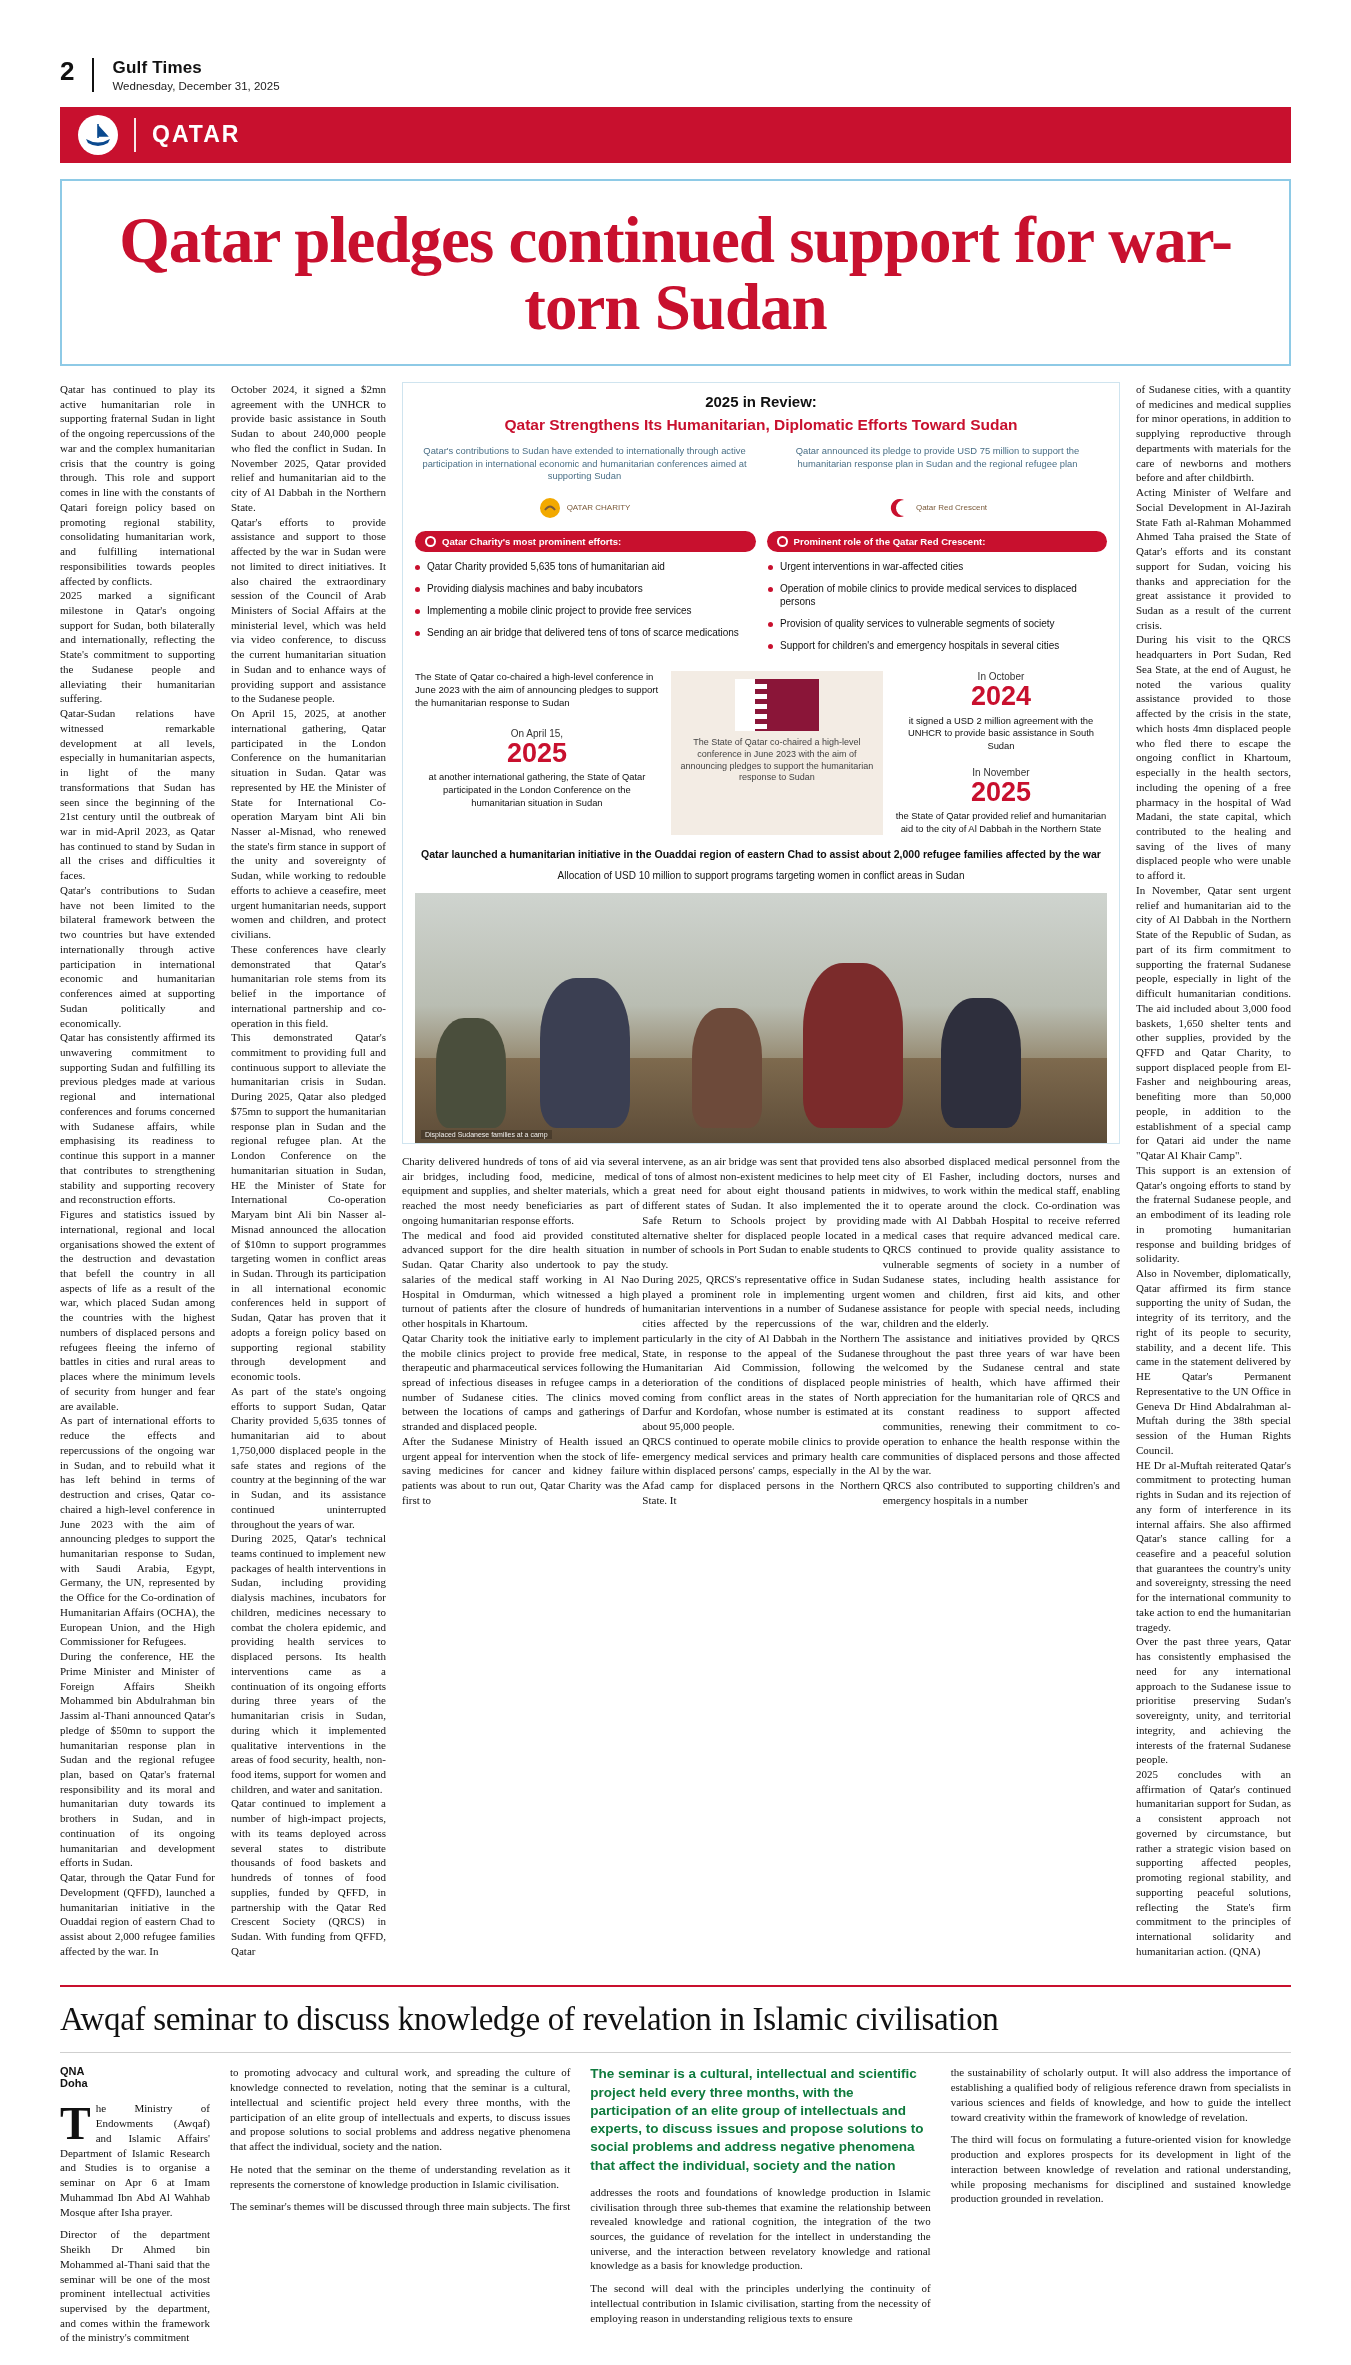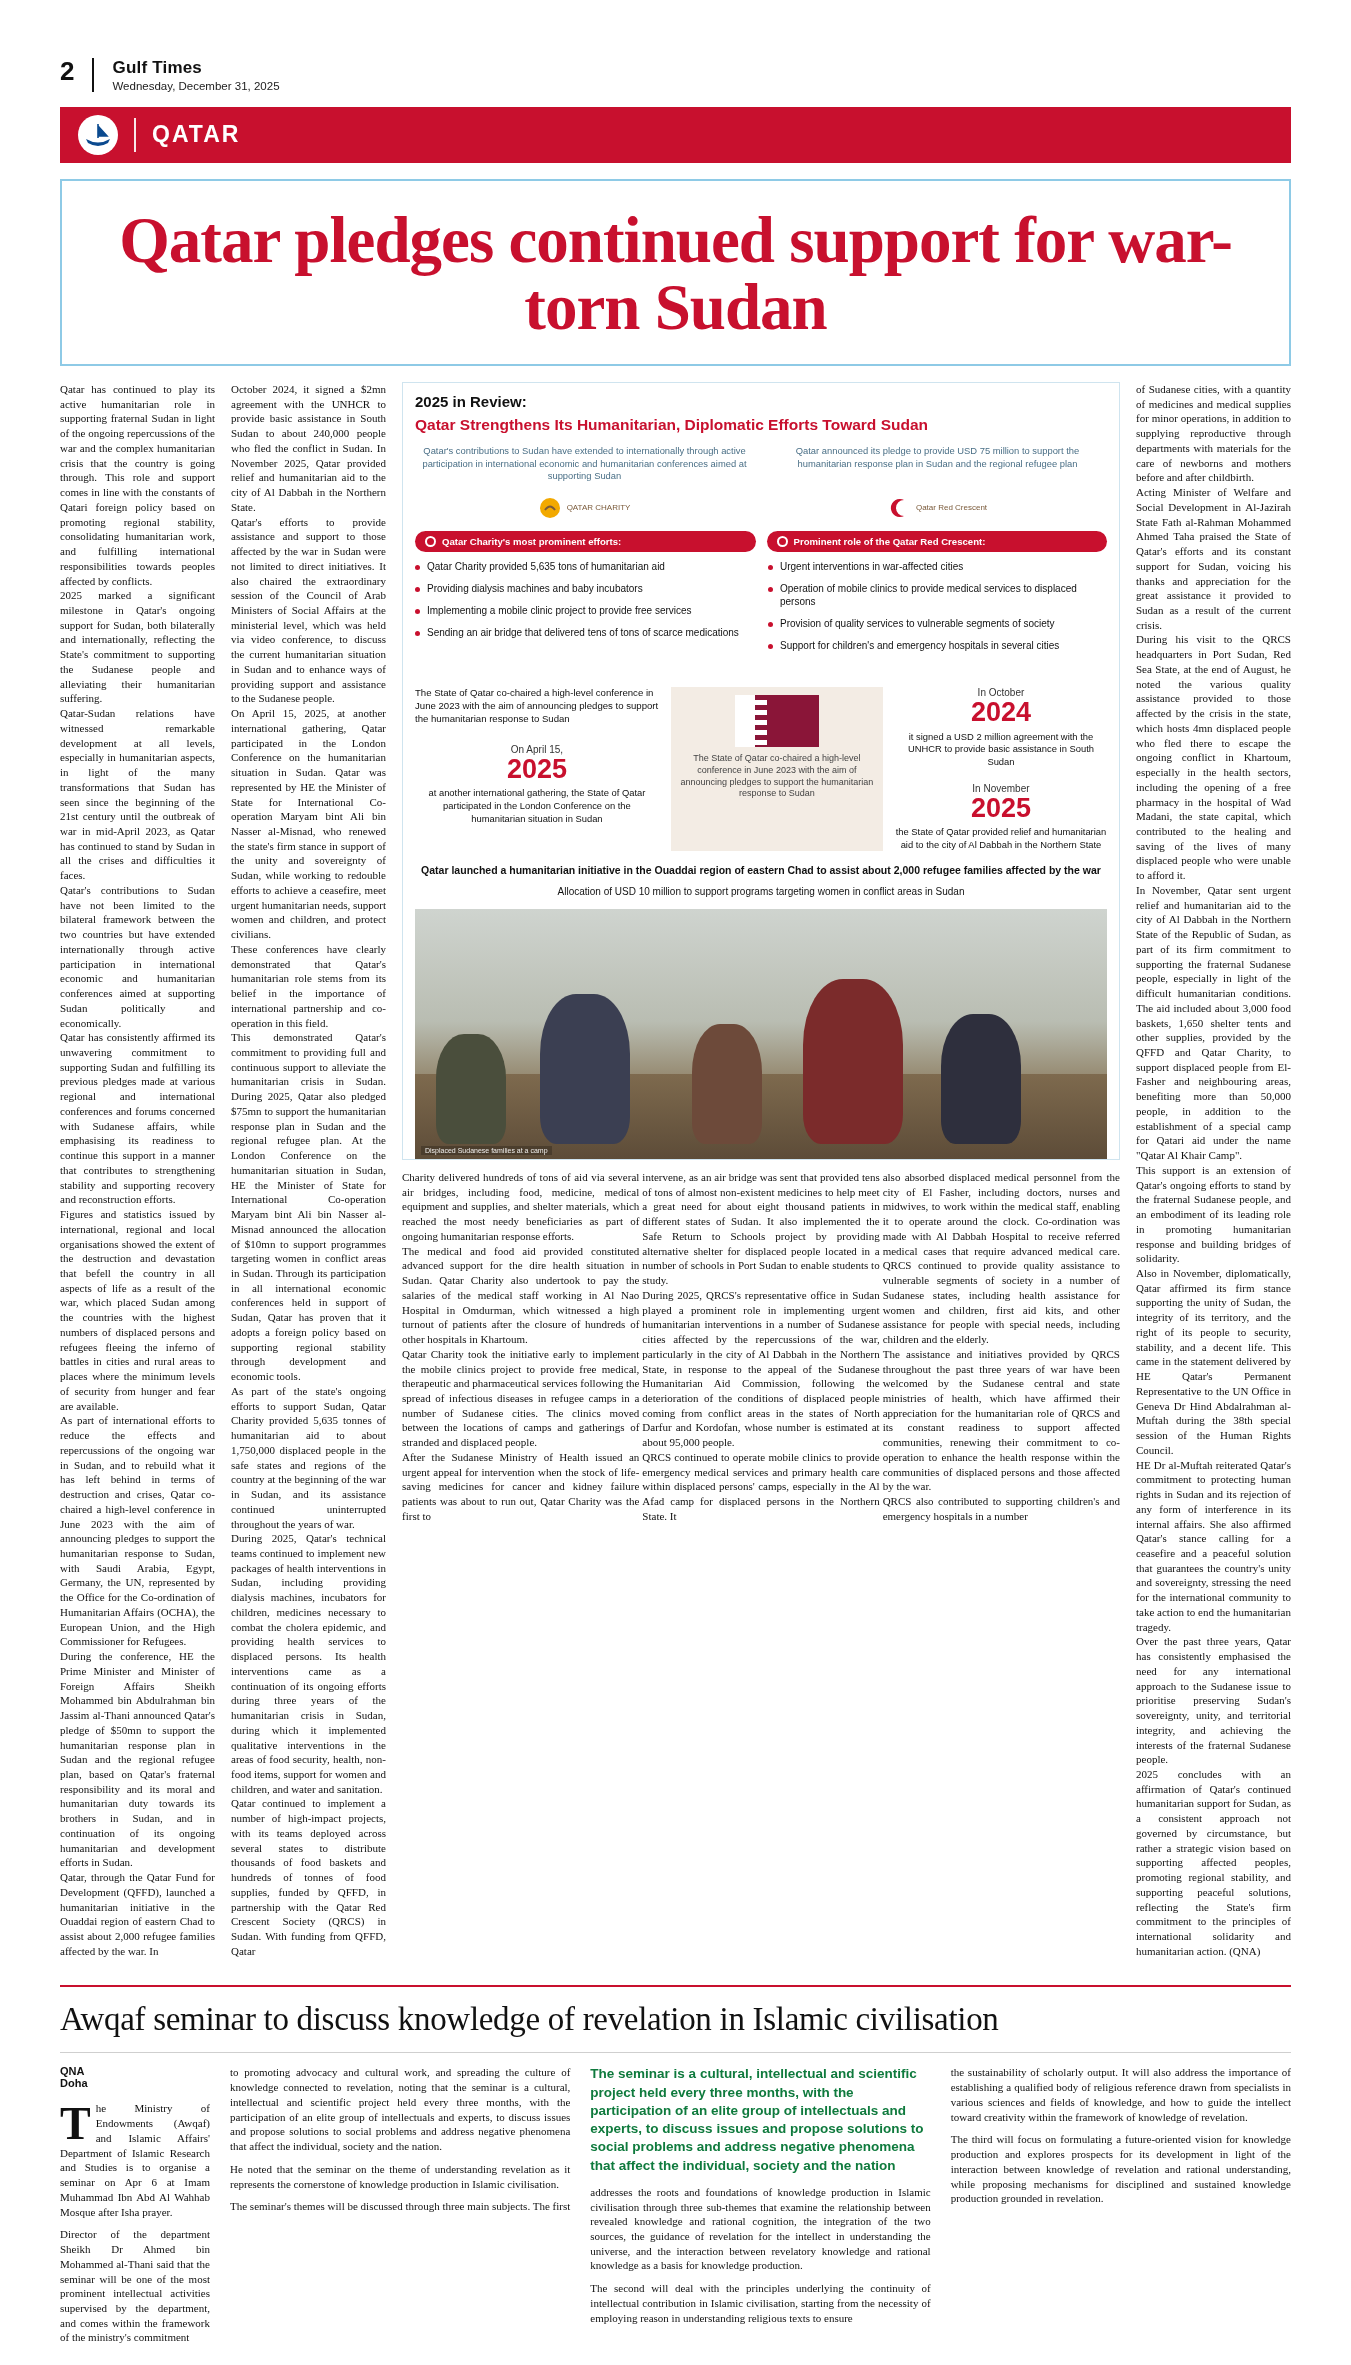"2025 in Review:" .info-title { text-align: left -> center }
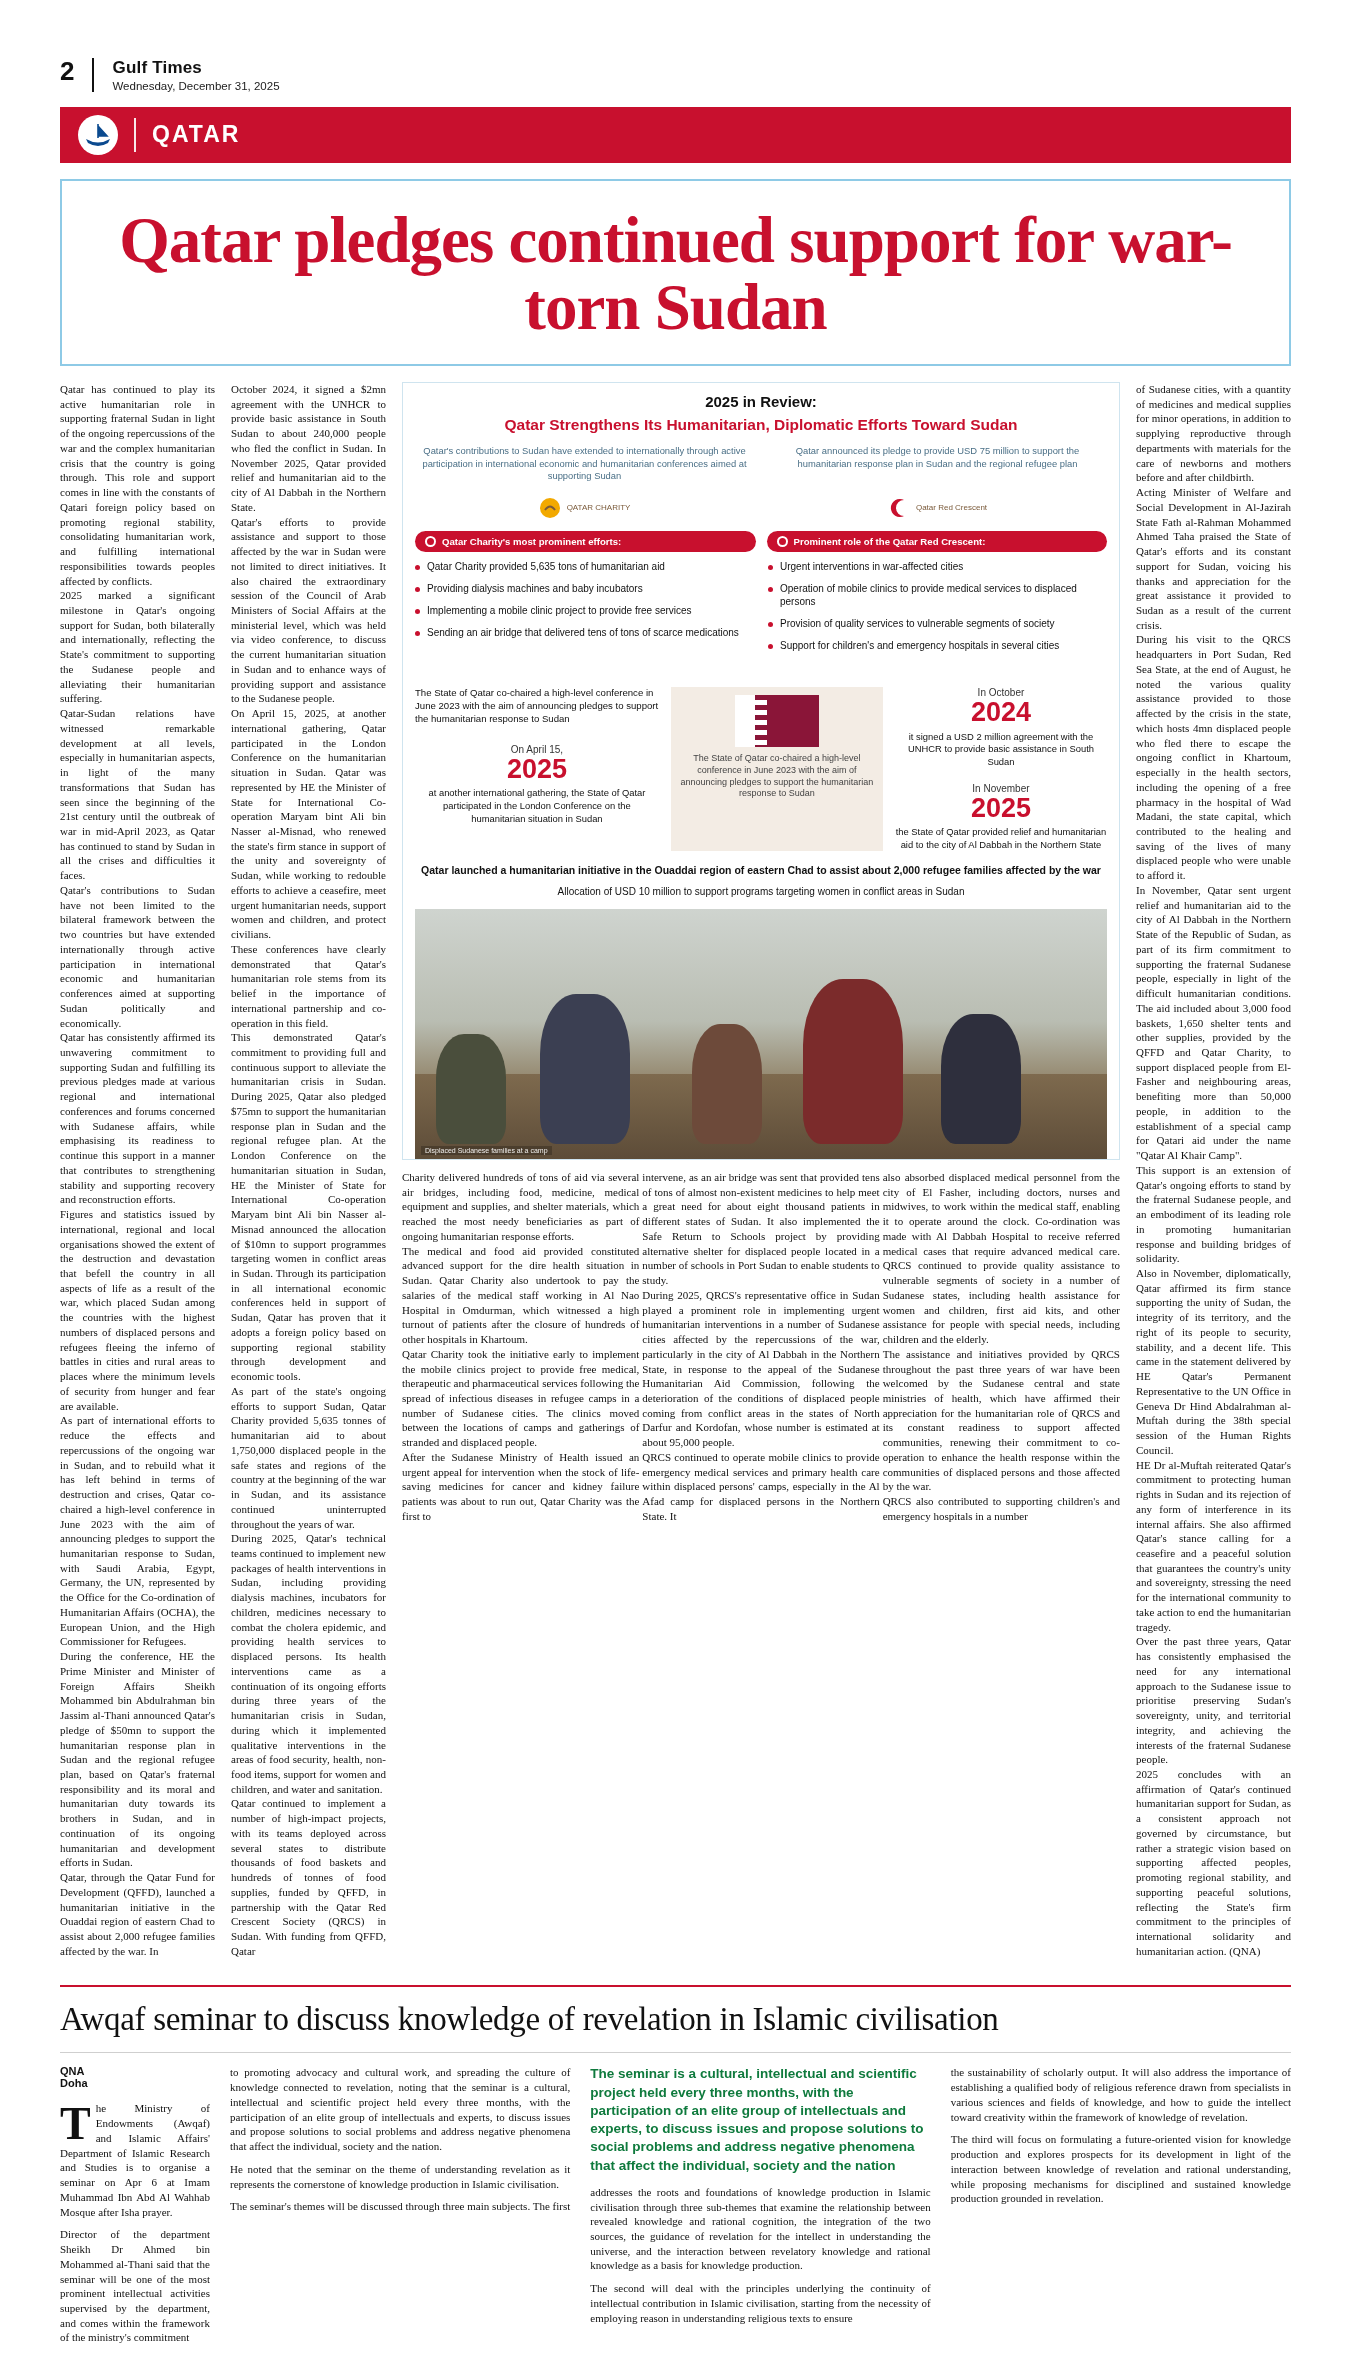"The State of Qatar co-chaired" .mid-row { margin-top: 26px -> 10px }
